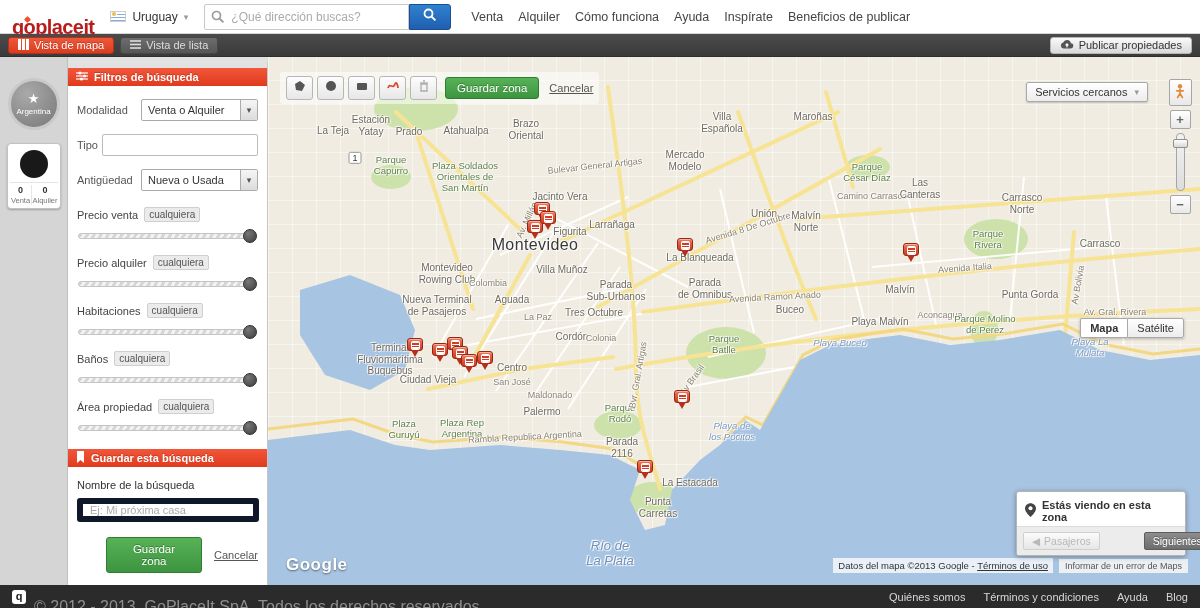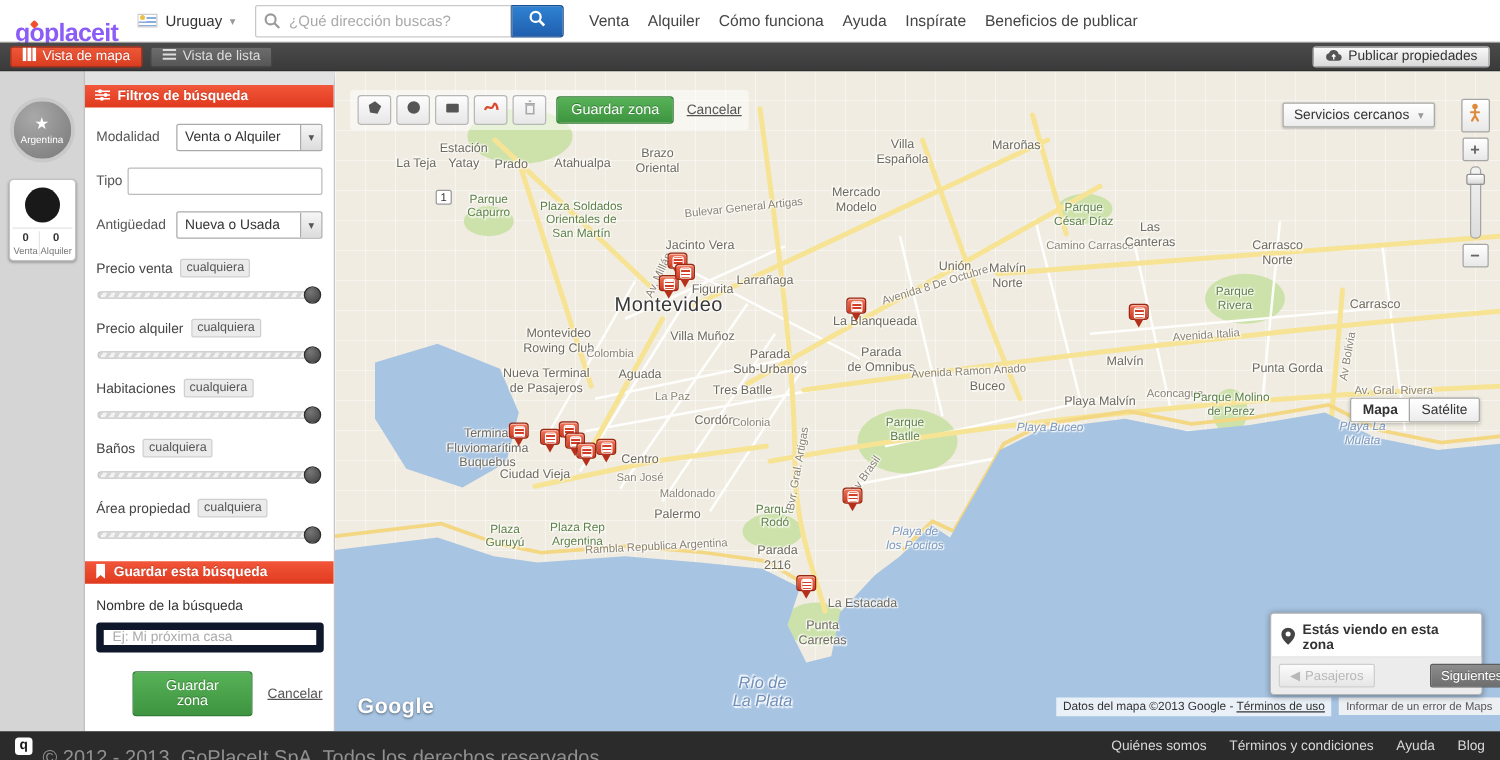"goplaceit" .logo { color: #8b5cf6 -> #b91c1c }
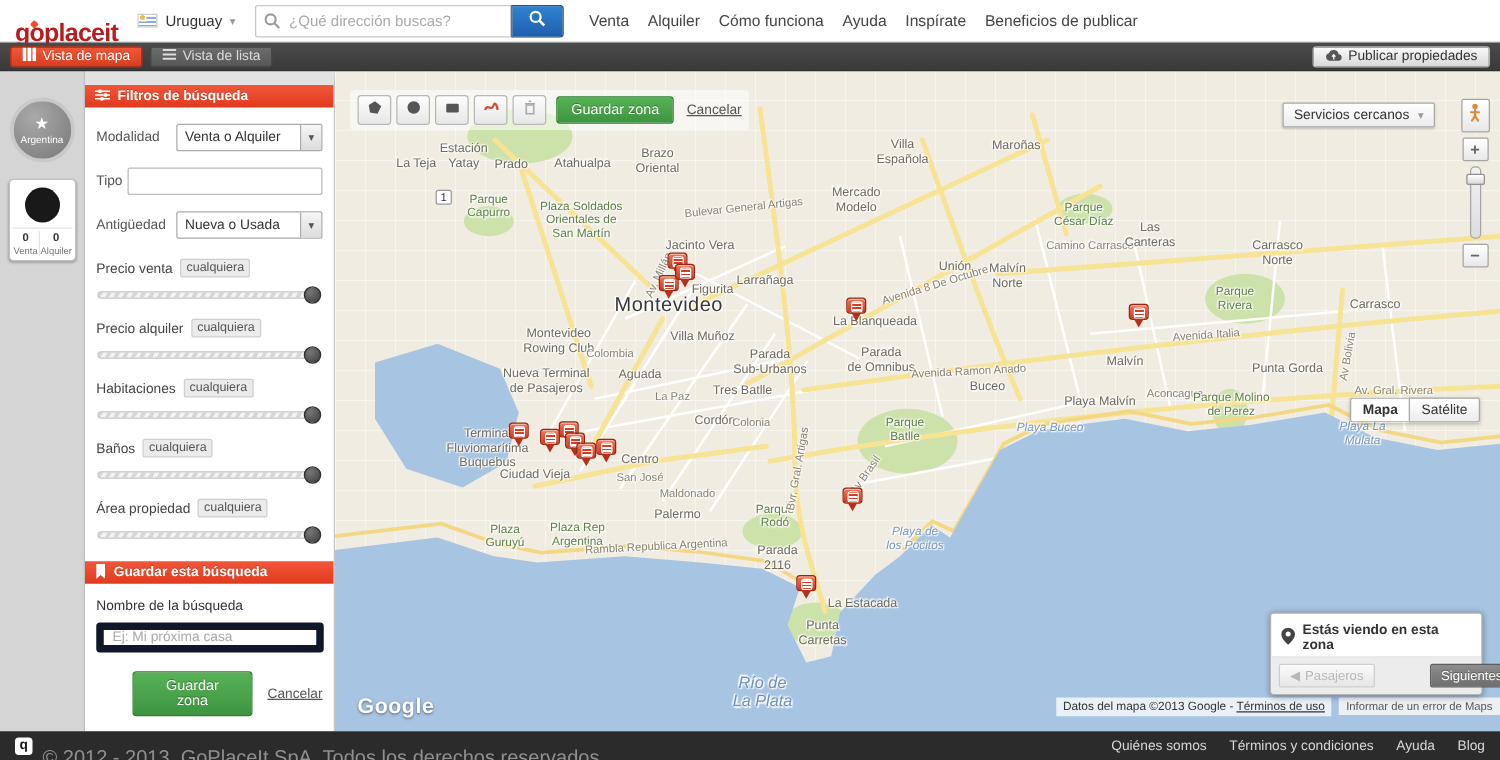"Tres Batlle" span.mlabel { text: Batlle -> Octubre }
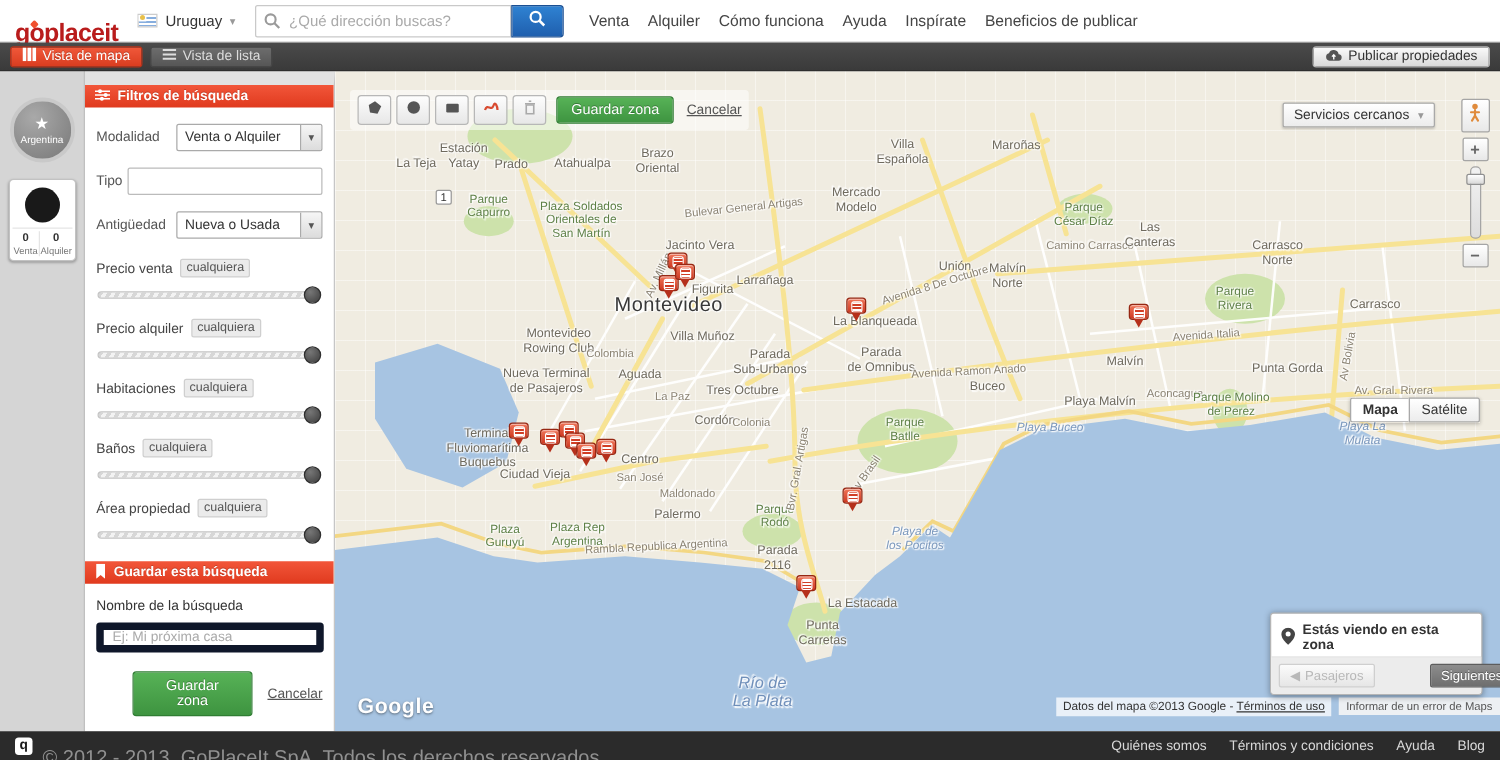"Datos del mapa ©2013 Google" .attrib { align-items: flex-start -> flex-end; right: 0 -> 12px }
